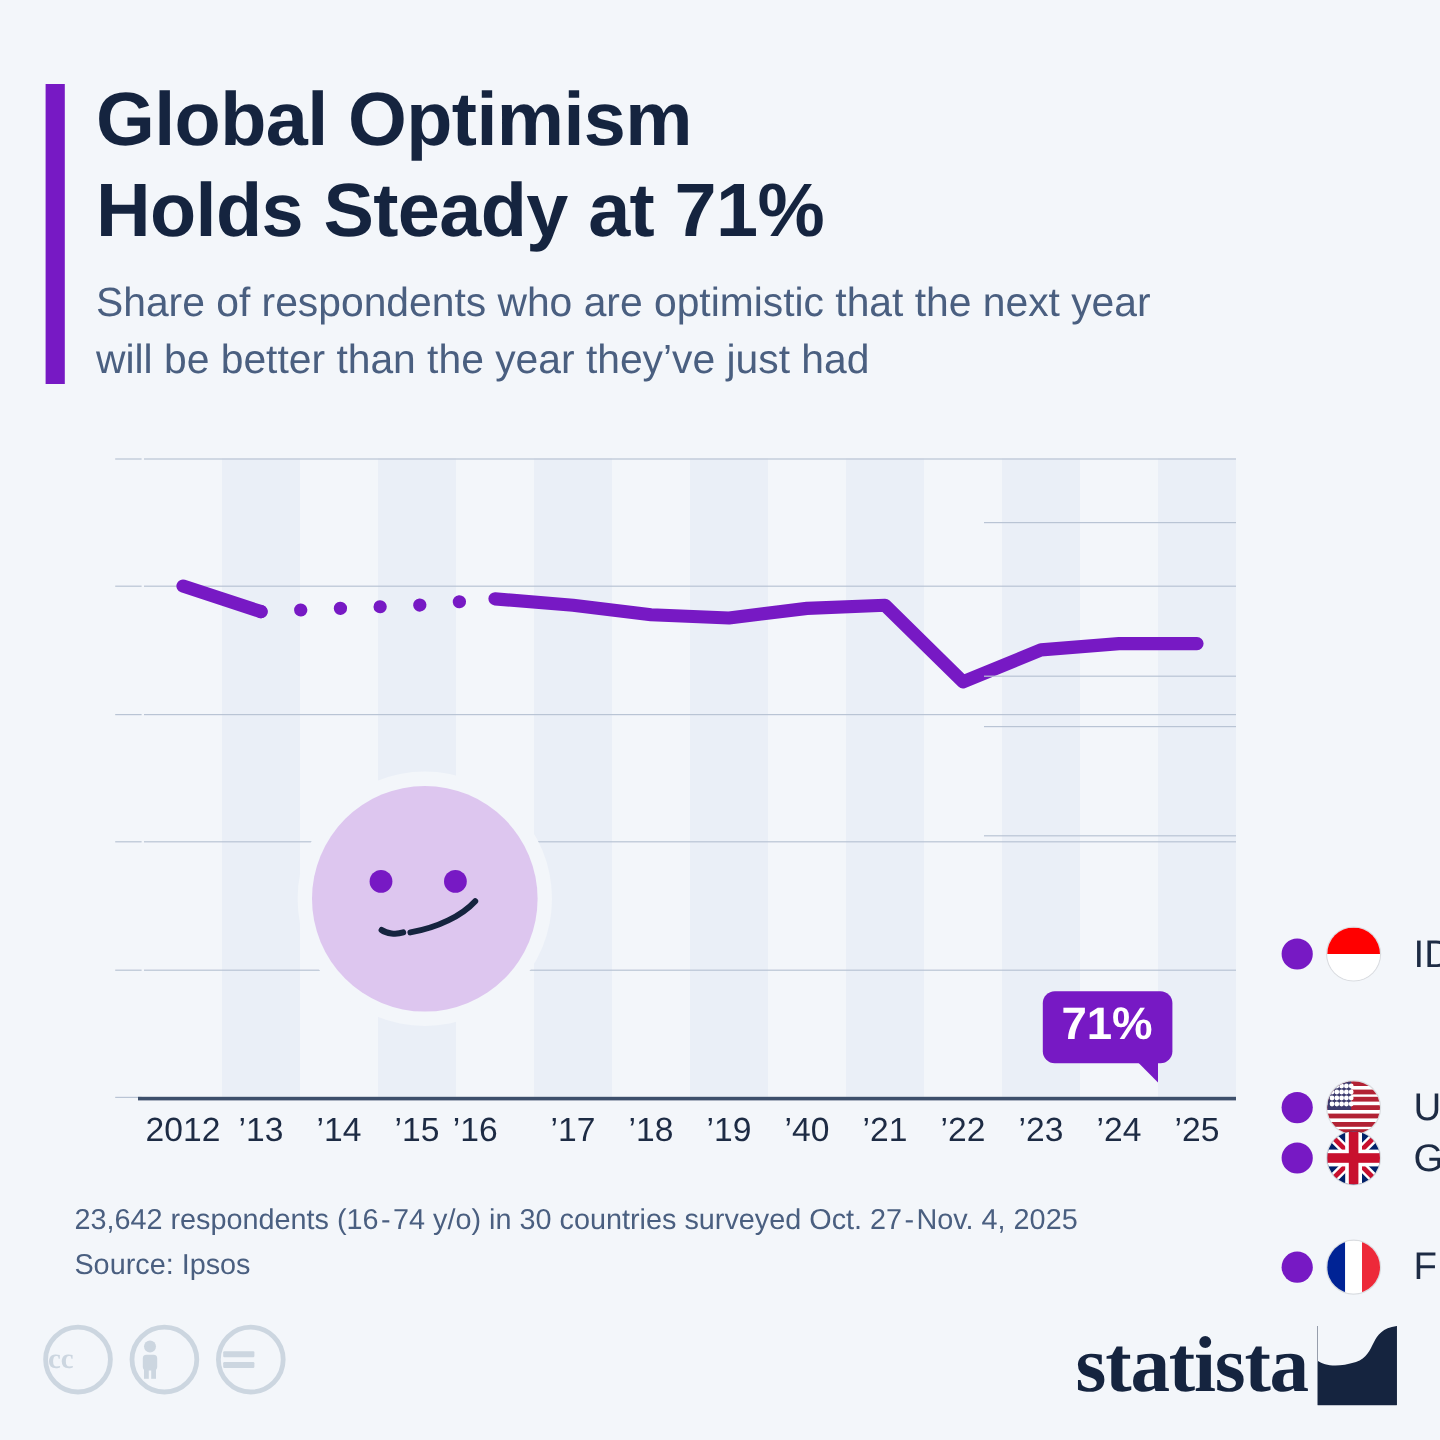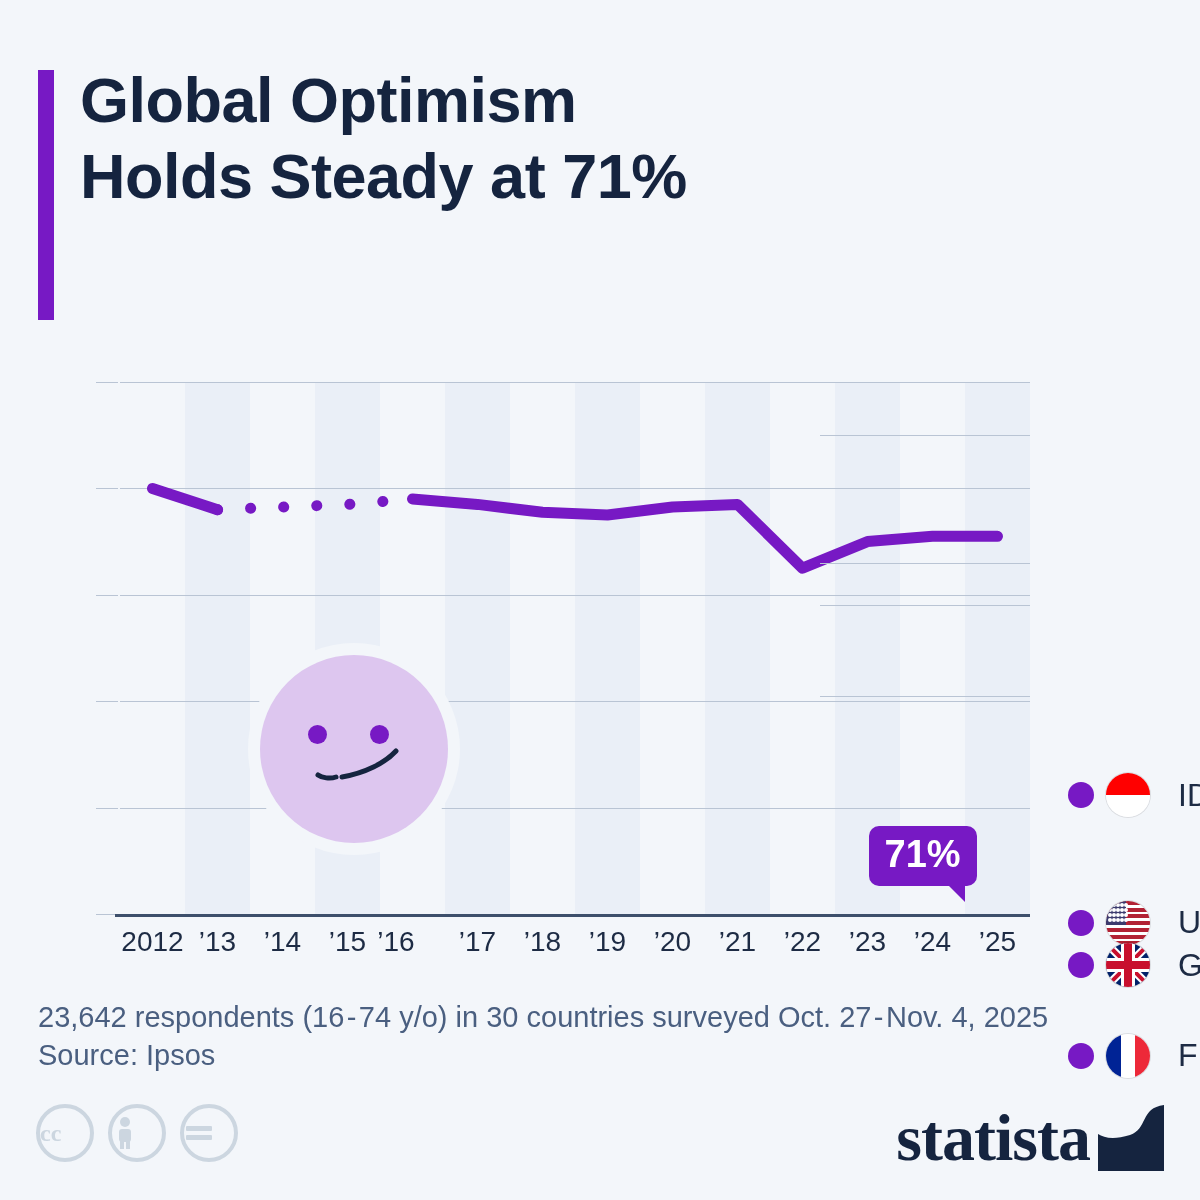"Share of respondents who are" div.subtitle { html: none -> <div> <span>Share of respondents who are optimistic that the next year</span> <span>will be better than the year they’ve just had</span> </div> }
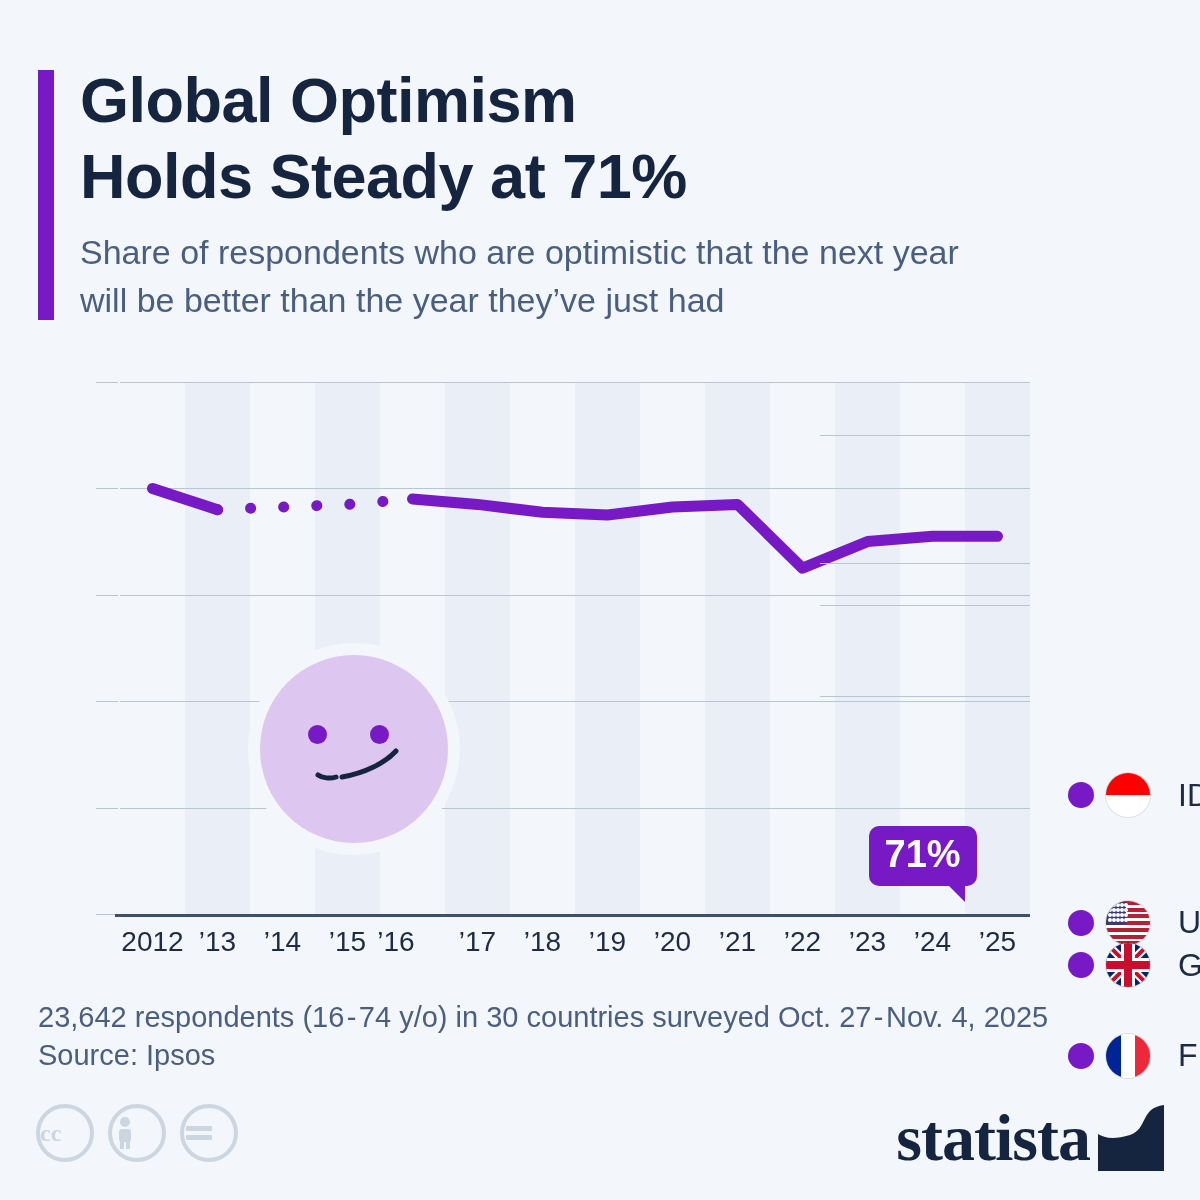"’20" div.xlabel { text: ’20 -> ’40 }
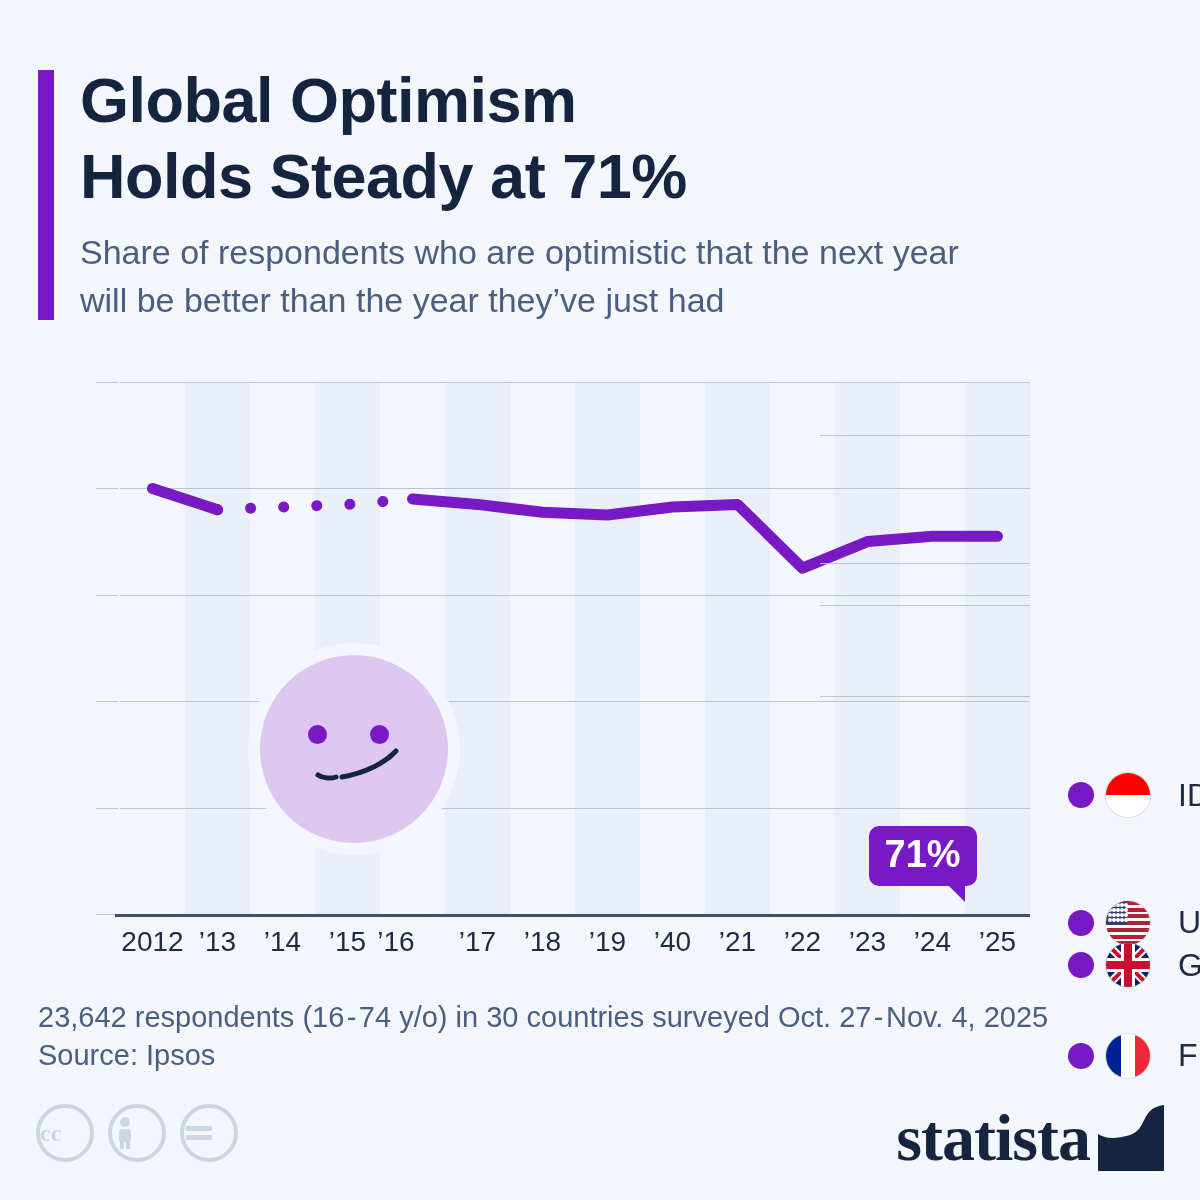"23,642 respondents (16 - 74" .footnote { font-size: 29px -> 24px; margin-left: none -> 24px }
